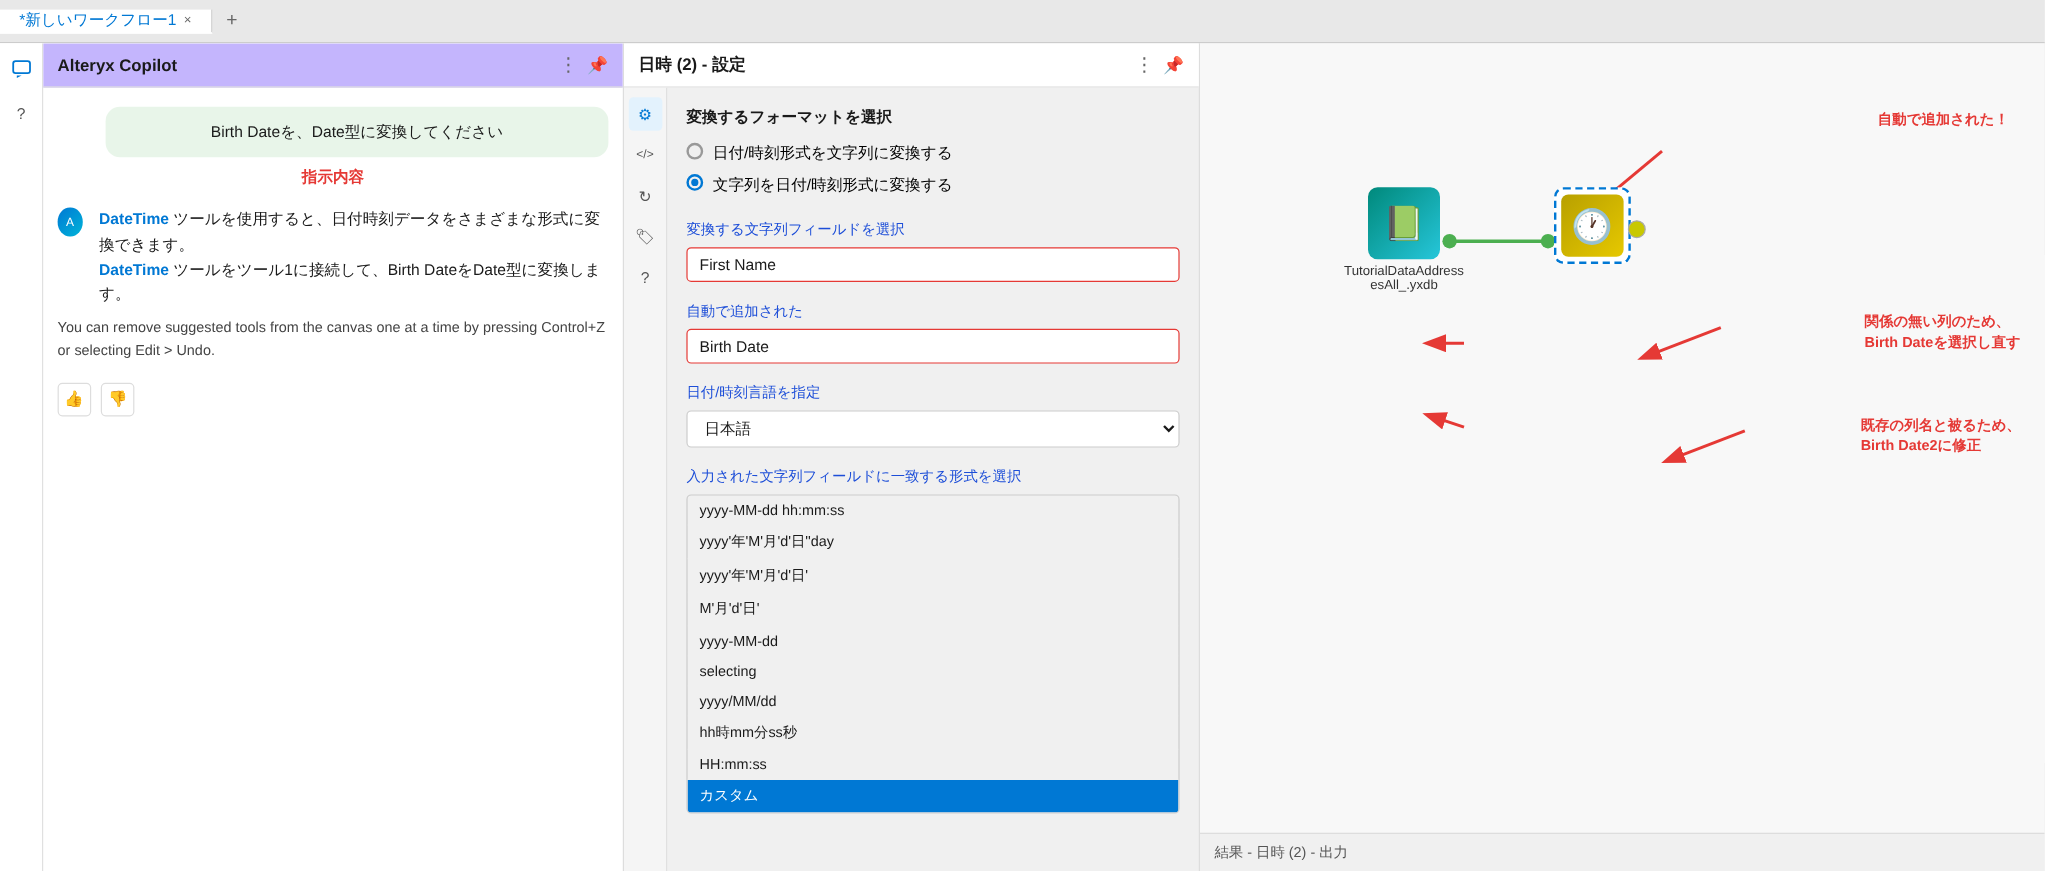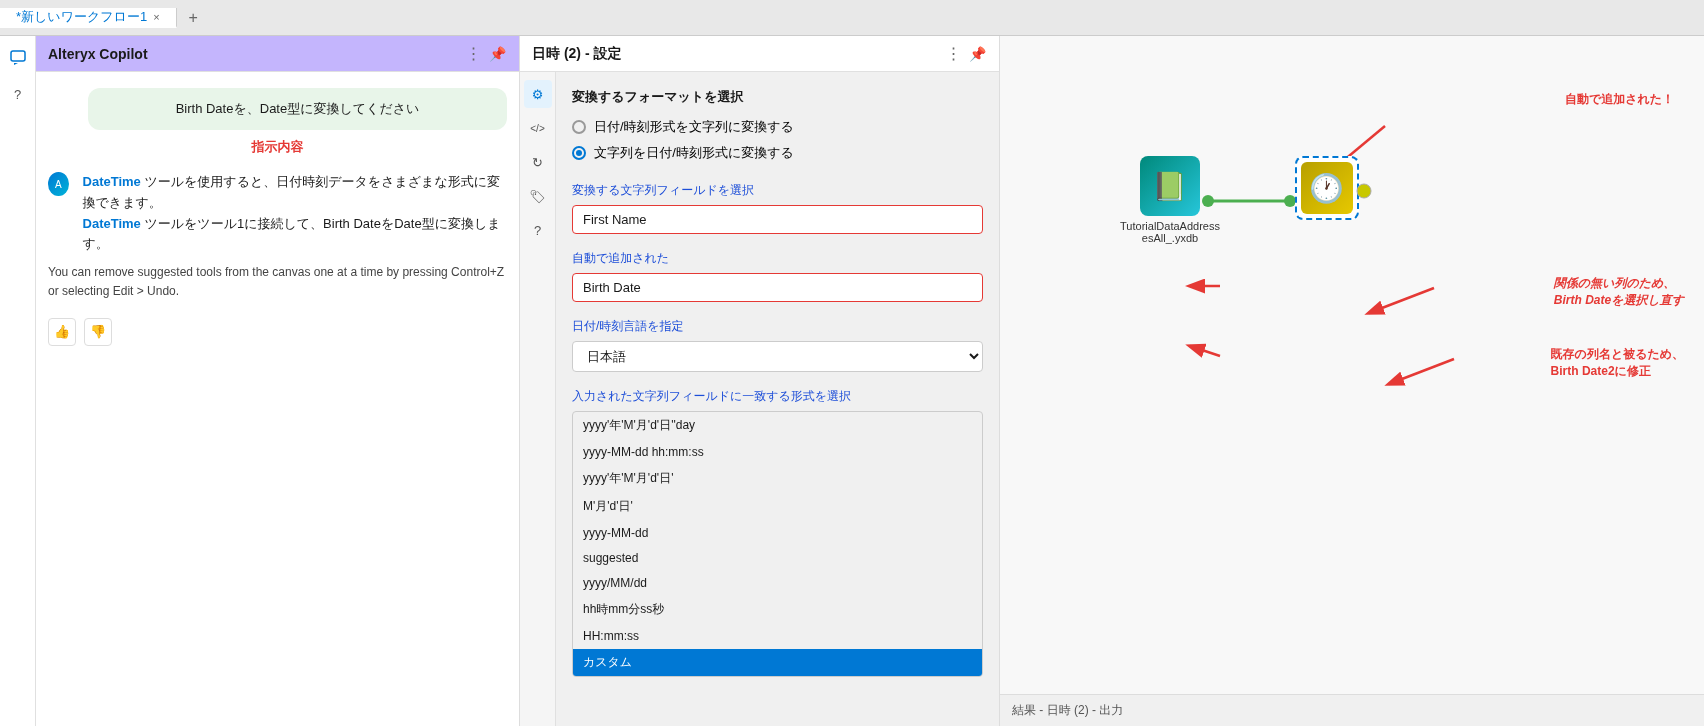"日付/時刻形式を文字列に変換する" .radio-item { align-items: center -> none }
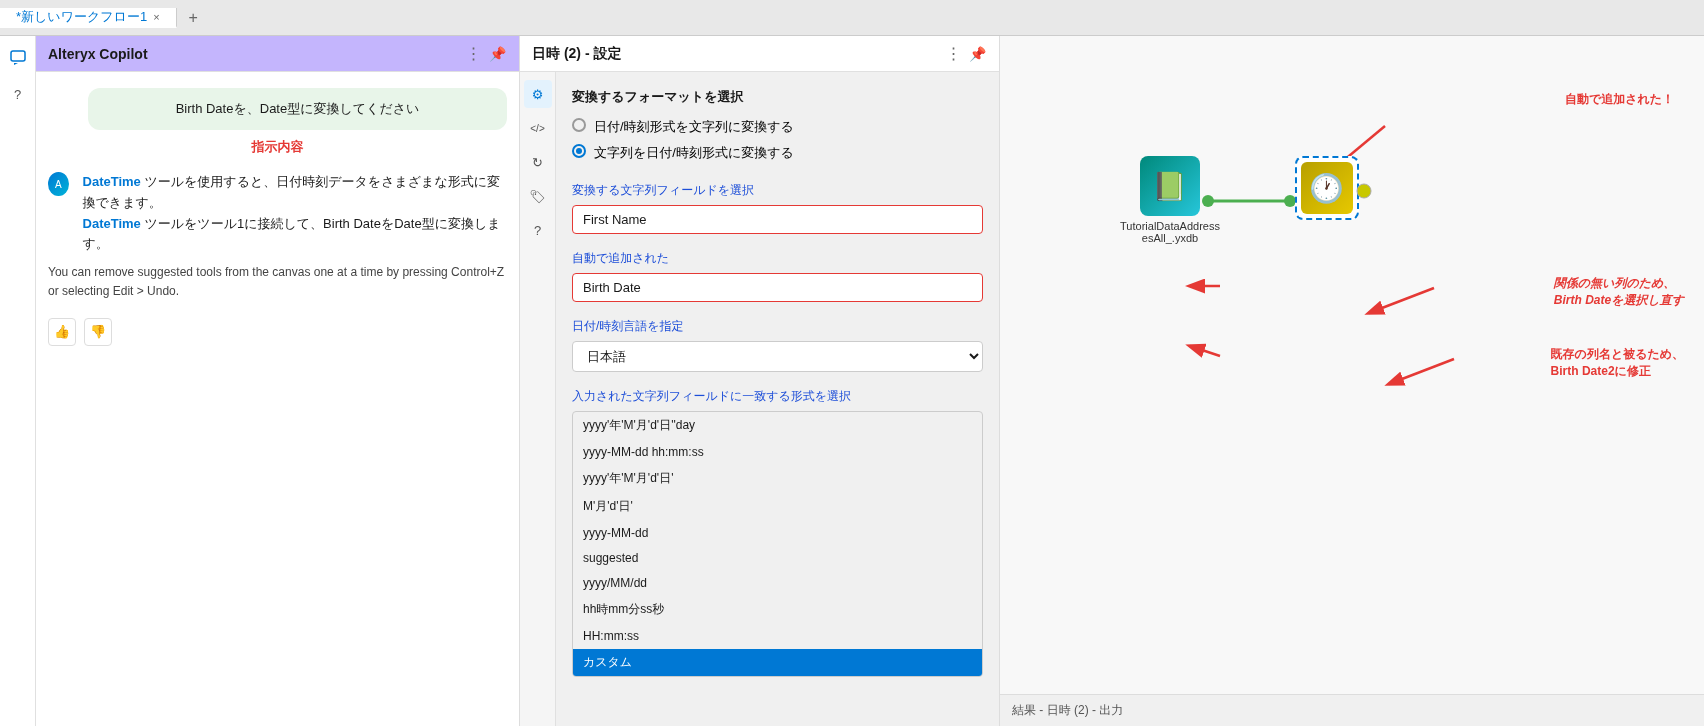"関係の無い列のため、" div.annotation { font-style: italic -> none; top: 239px -> 224px }
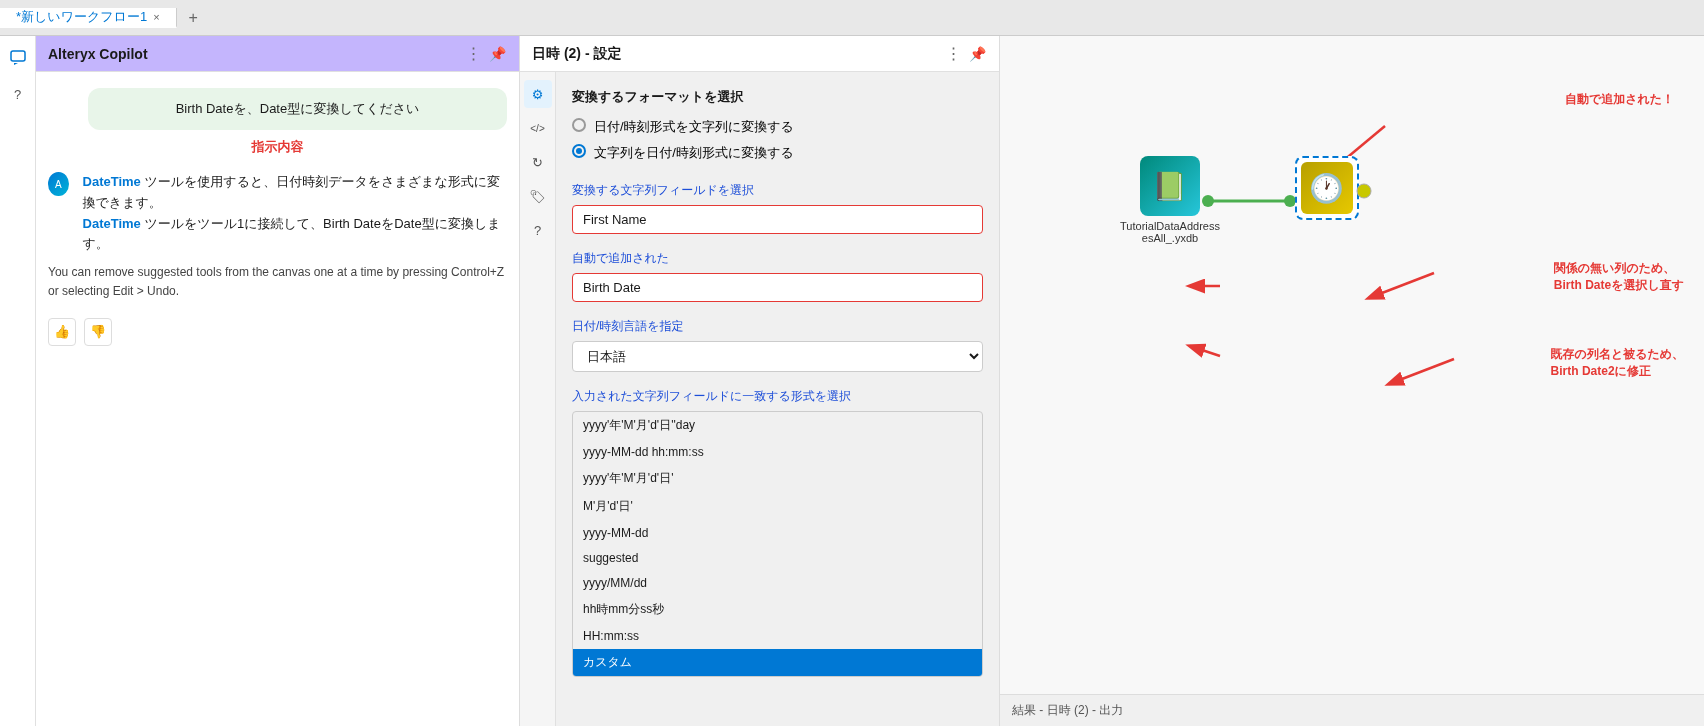"yyyy'年'M'月'd'日''day" div.format-item { order: before "yyyy-MM-dd hh:mm:ss" -> after "yyyy-MM-dd hh:mm:ss" }
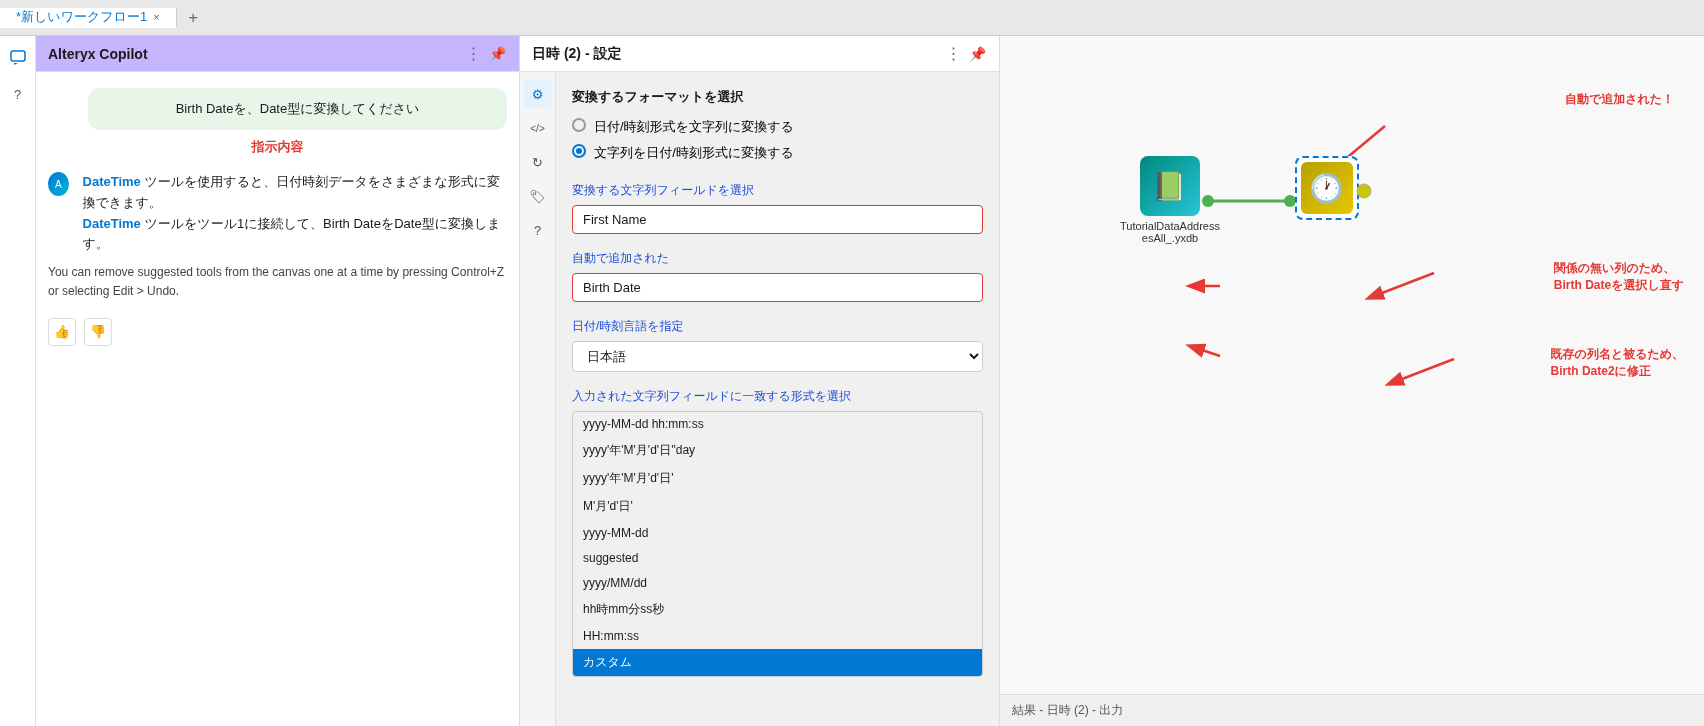"suggested" div.format-item { text: suggested -> selecting }
